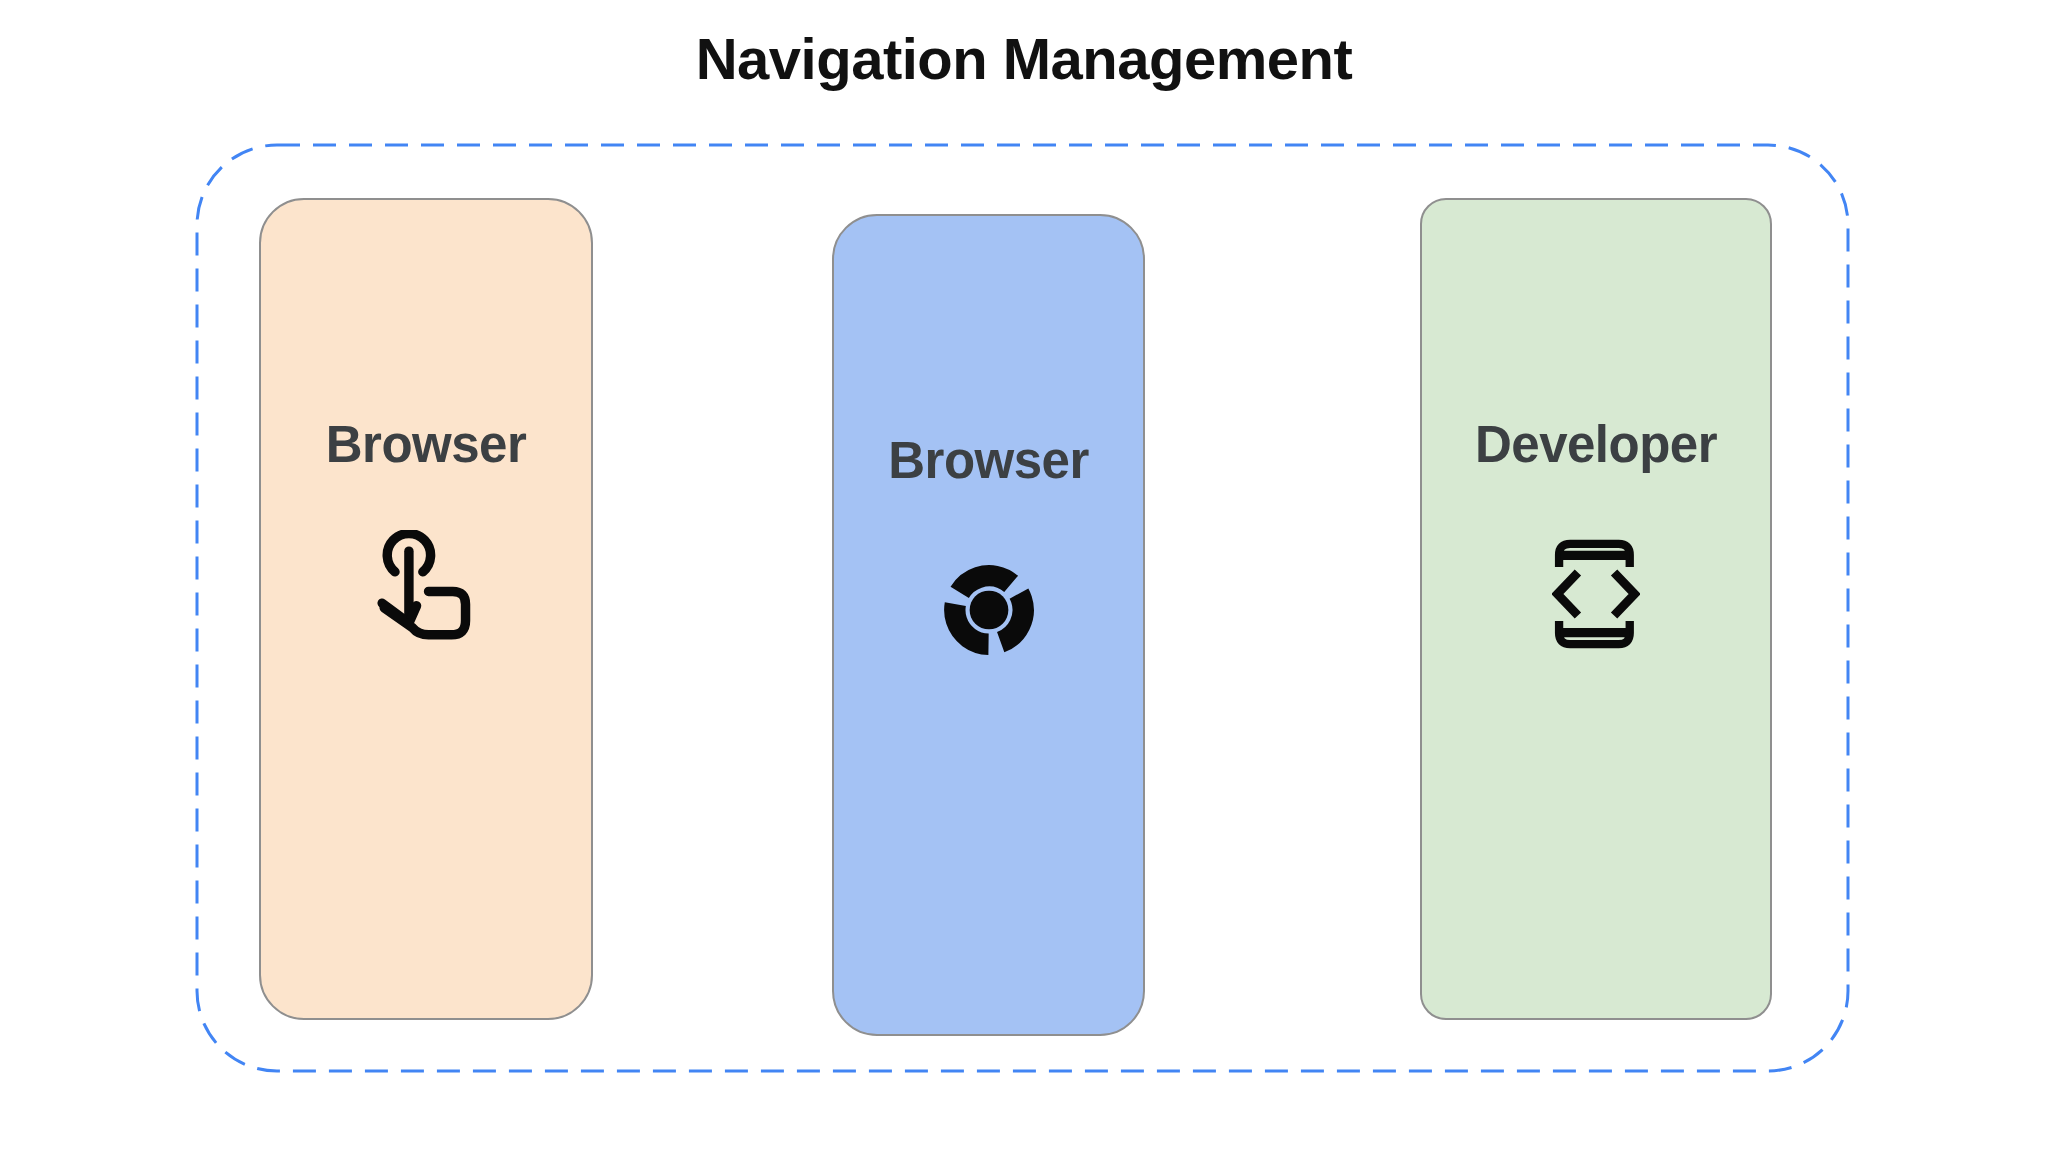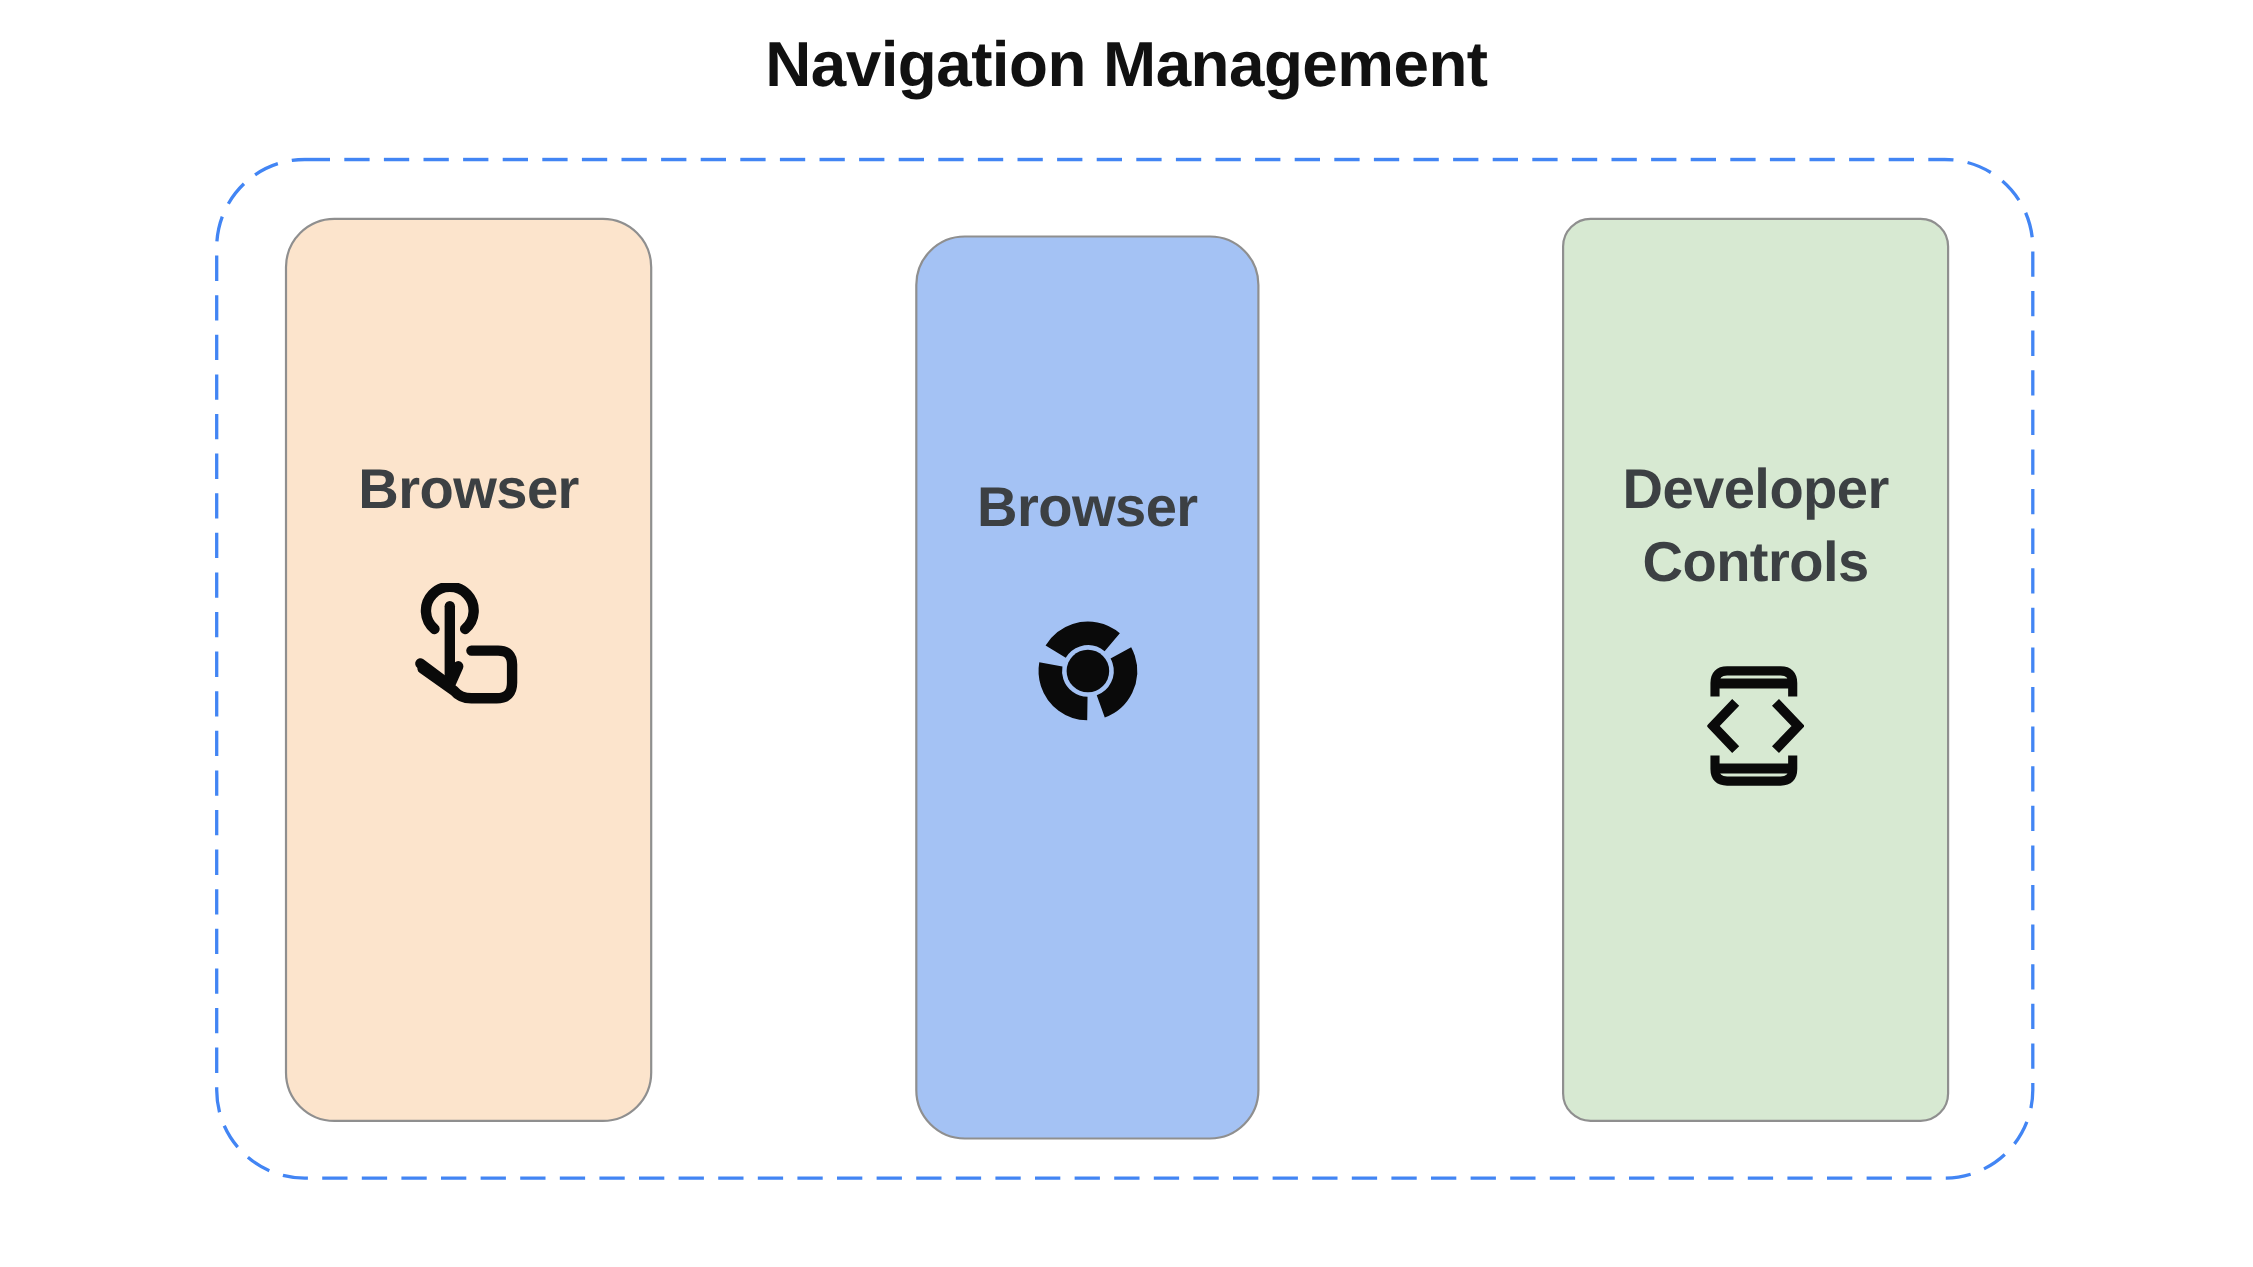"Controls" span { html: <span>Controls</span> -> none }
